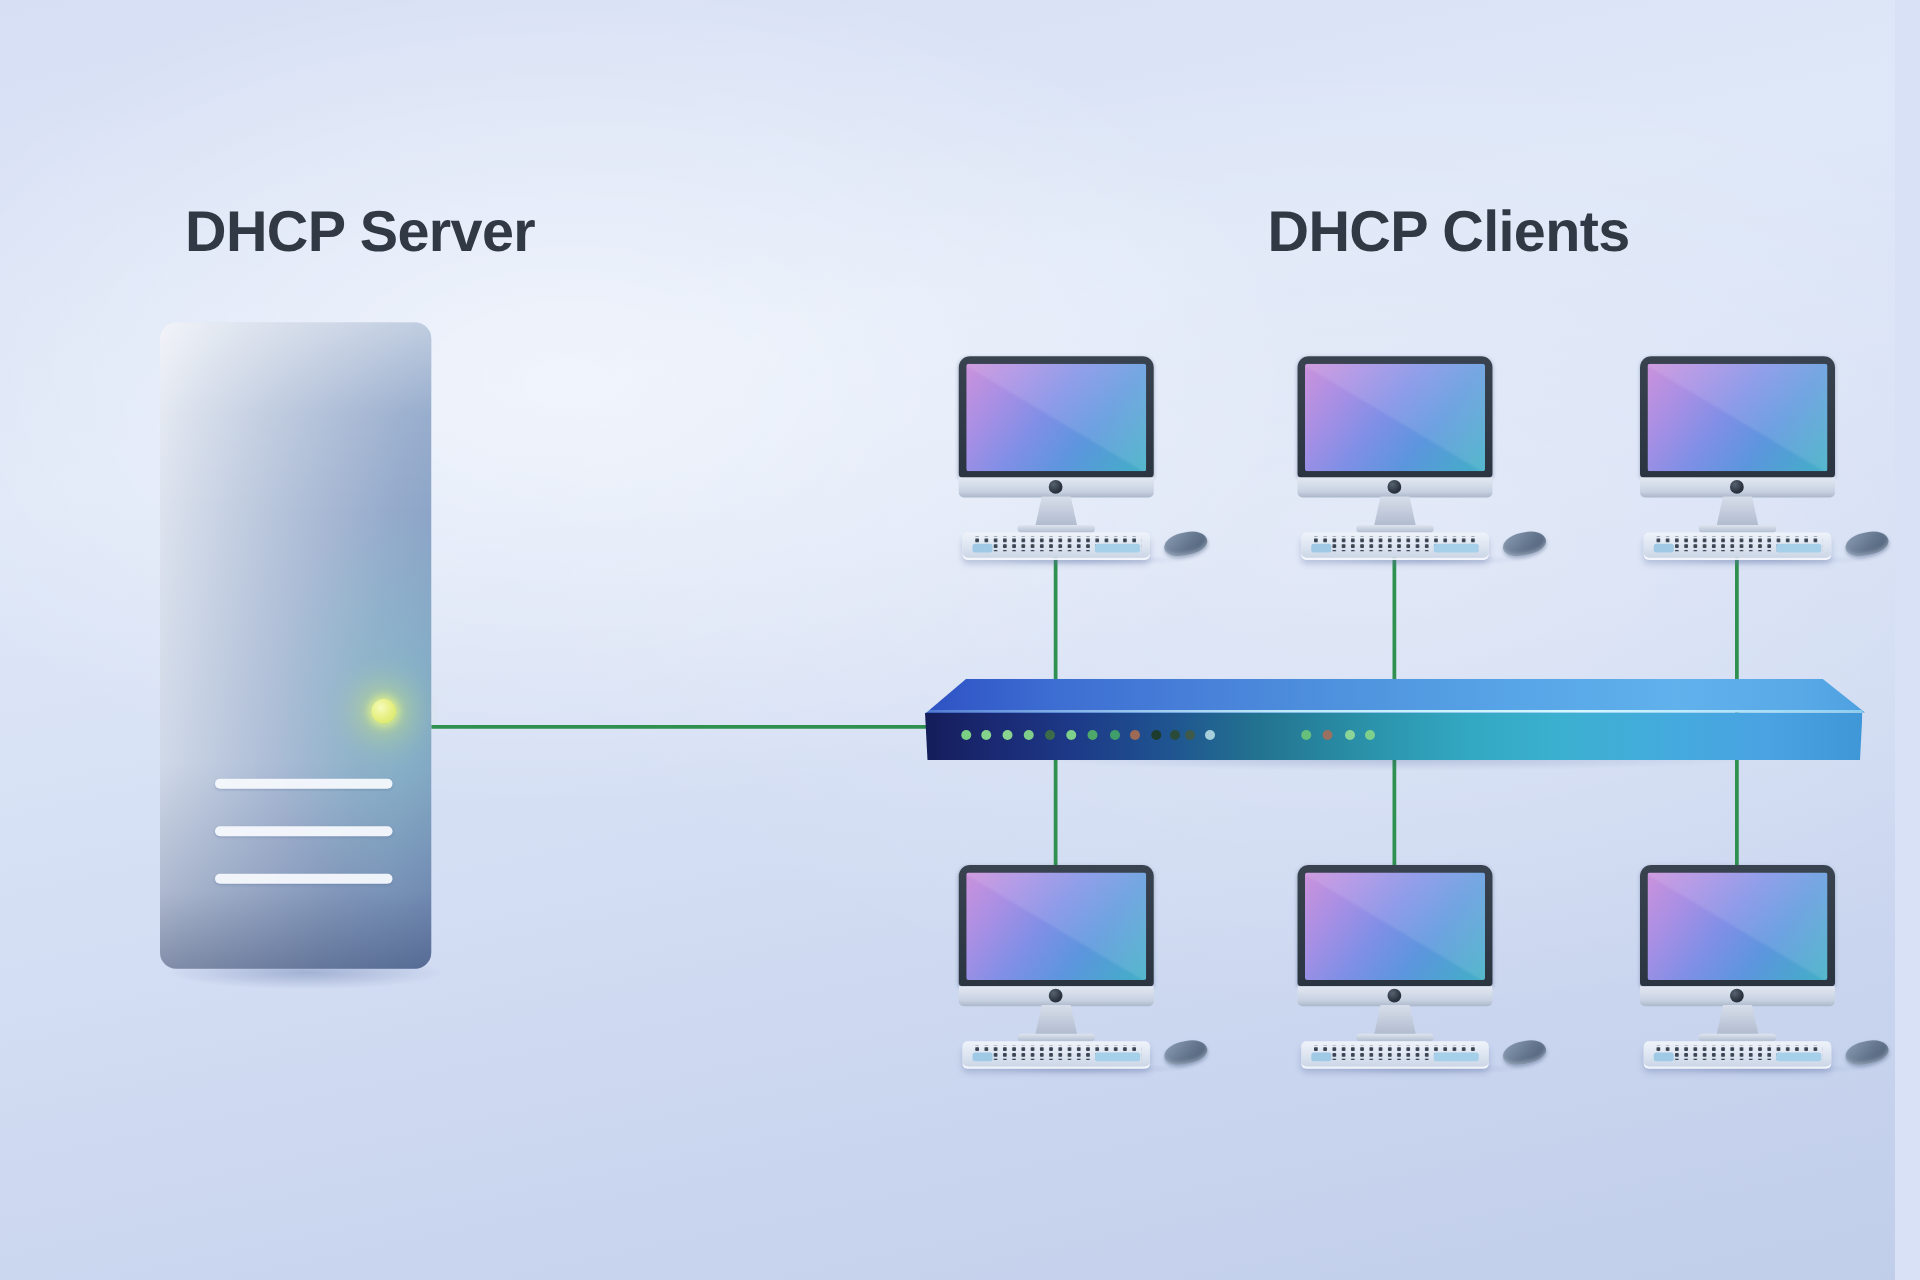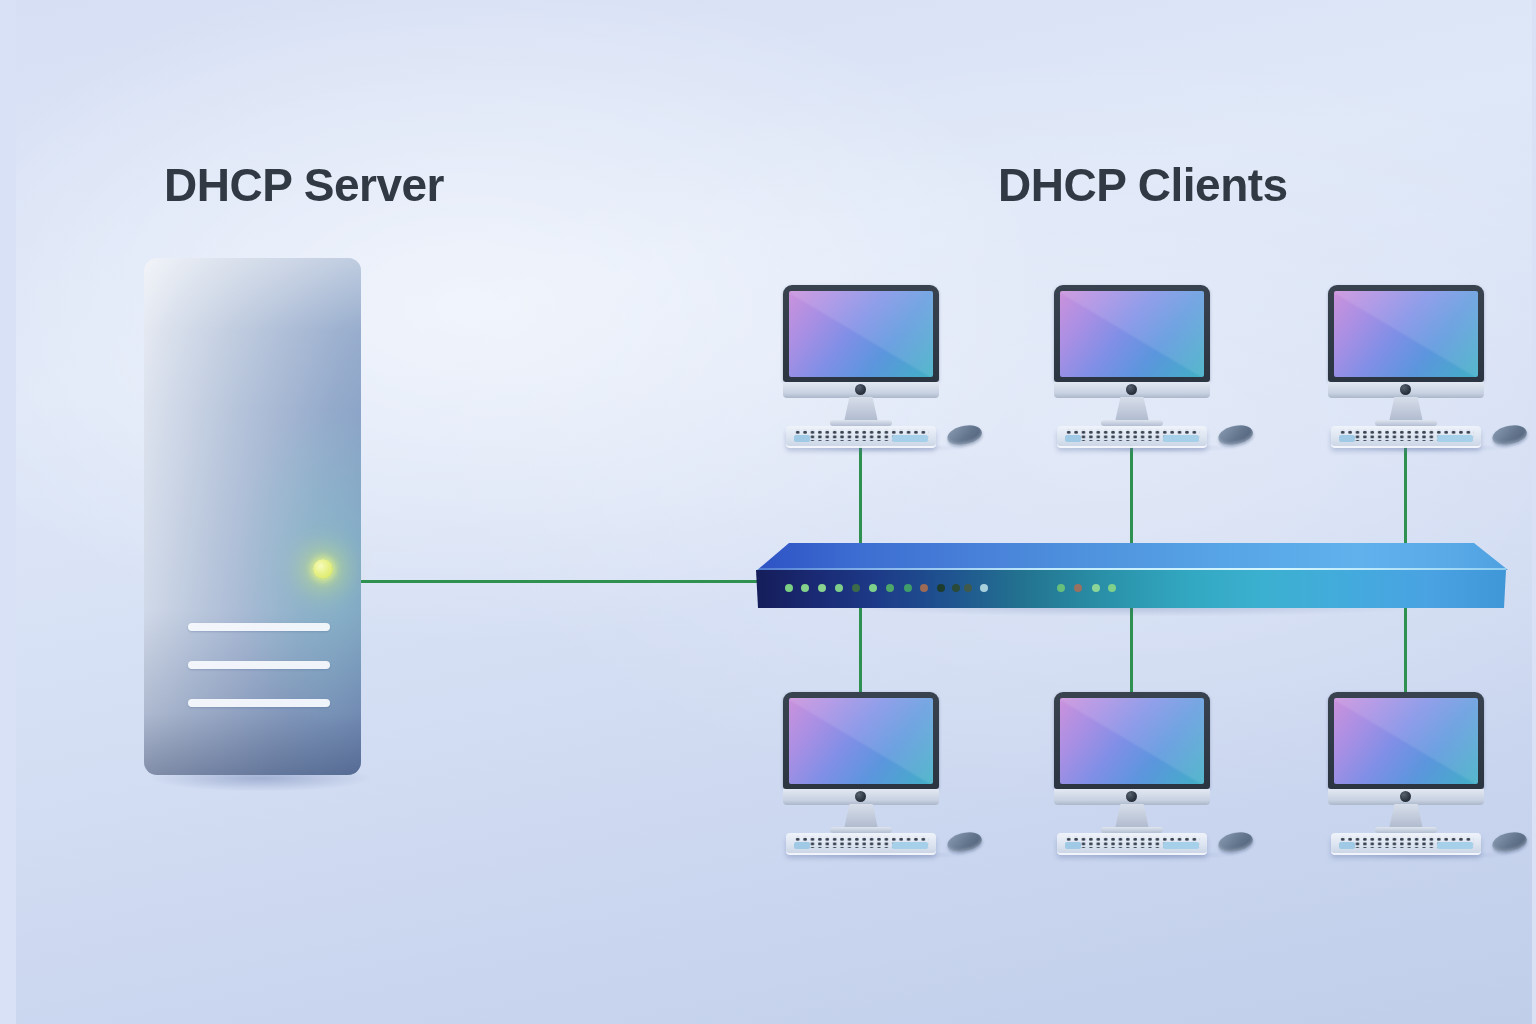"DHCP Server" .stage { margin-left: 16px -> none }
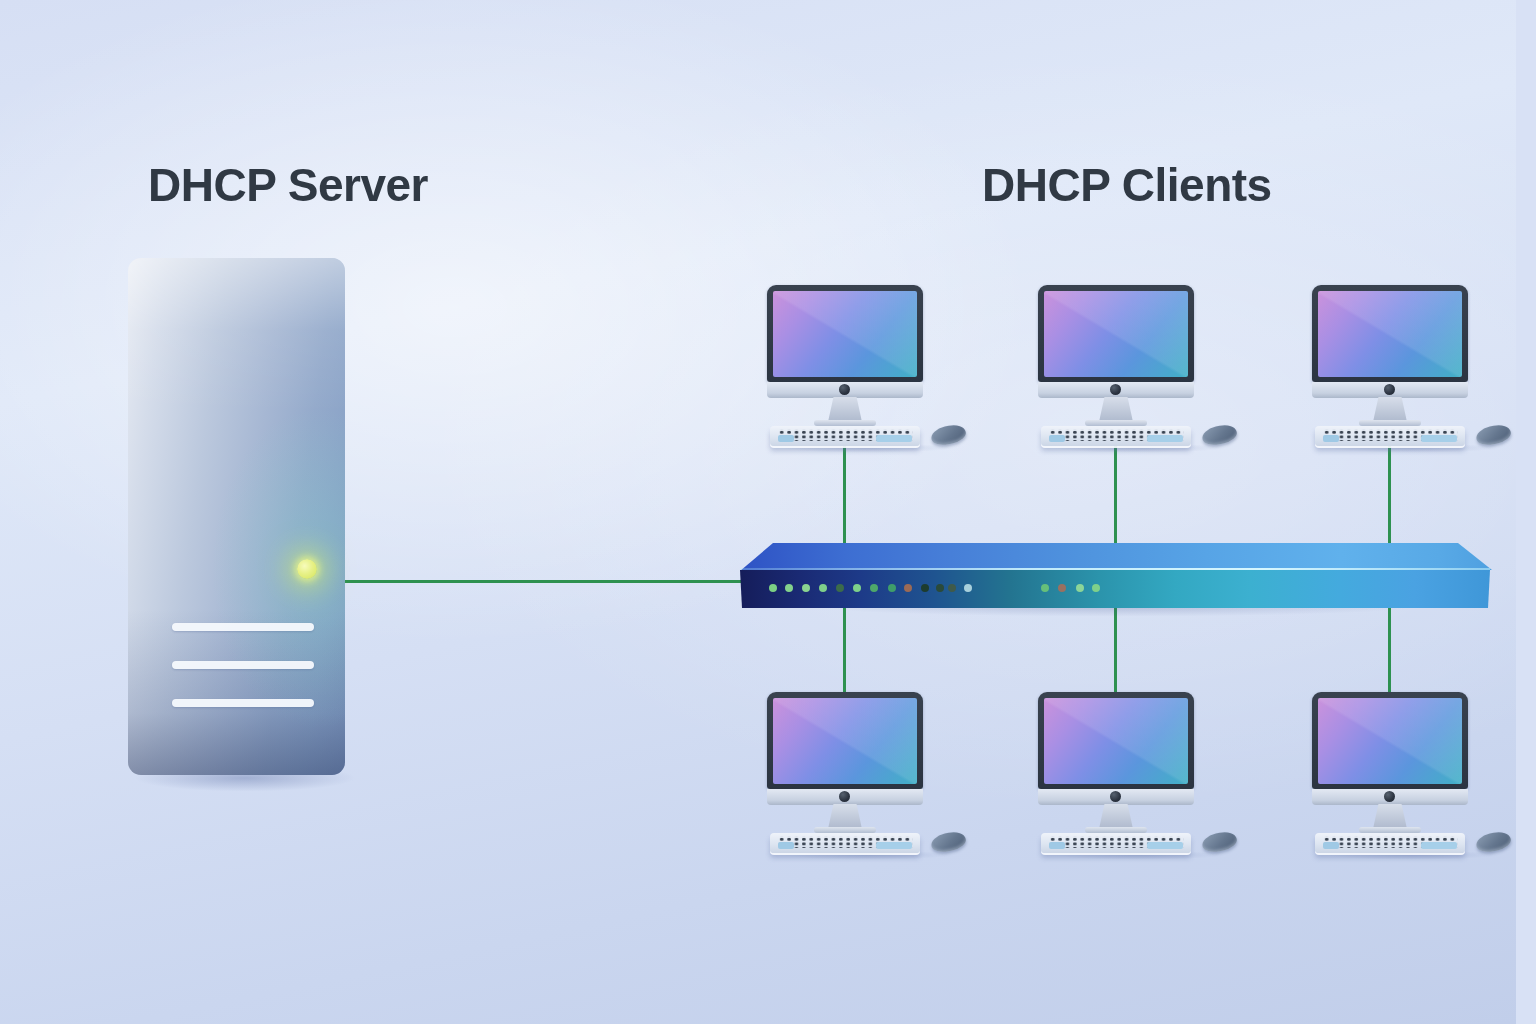"DHCP Clients" #title-clients { left: 982px -> 1014px }
